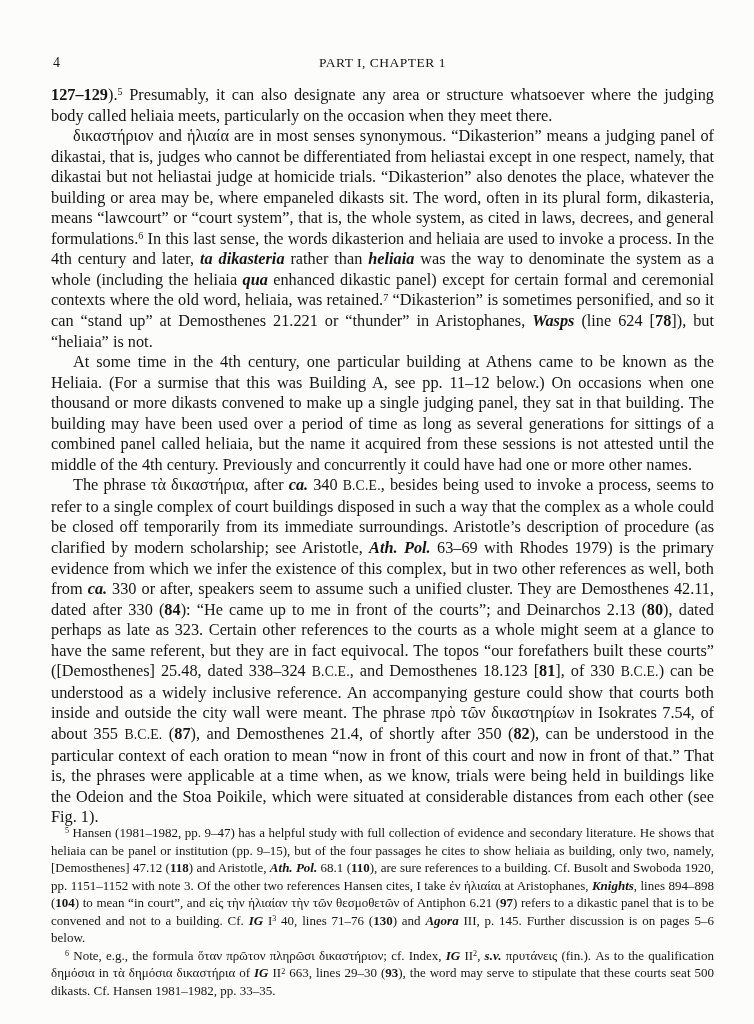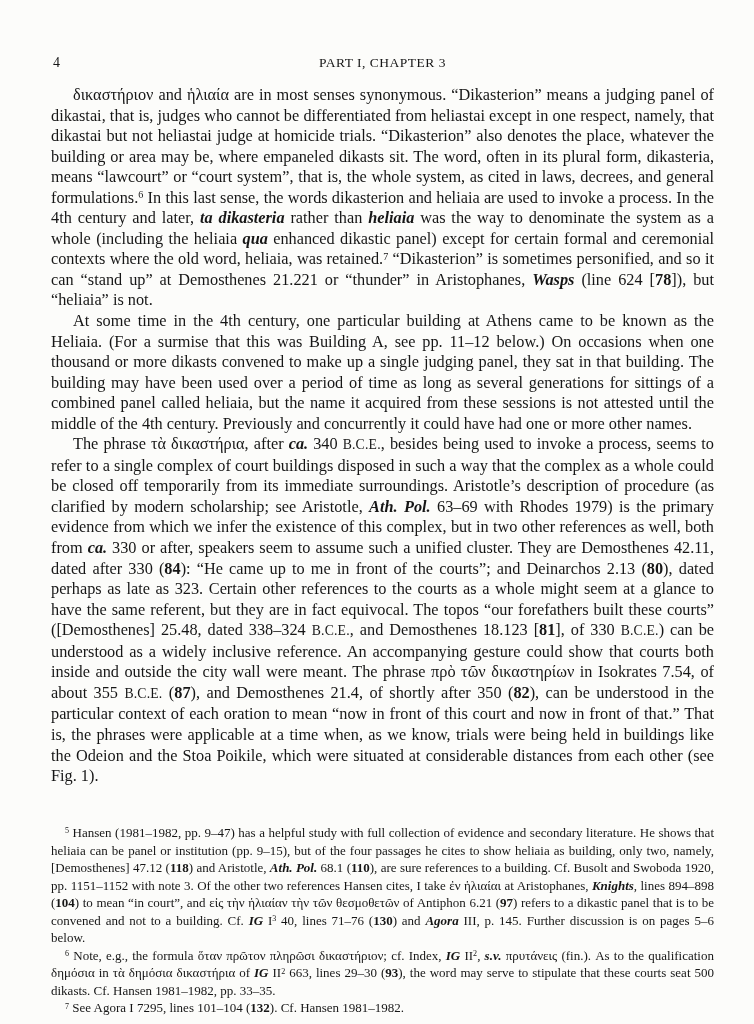"PART I, CHAPTER 3" span.head-title { text: 3 -> 1 }
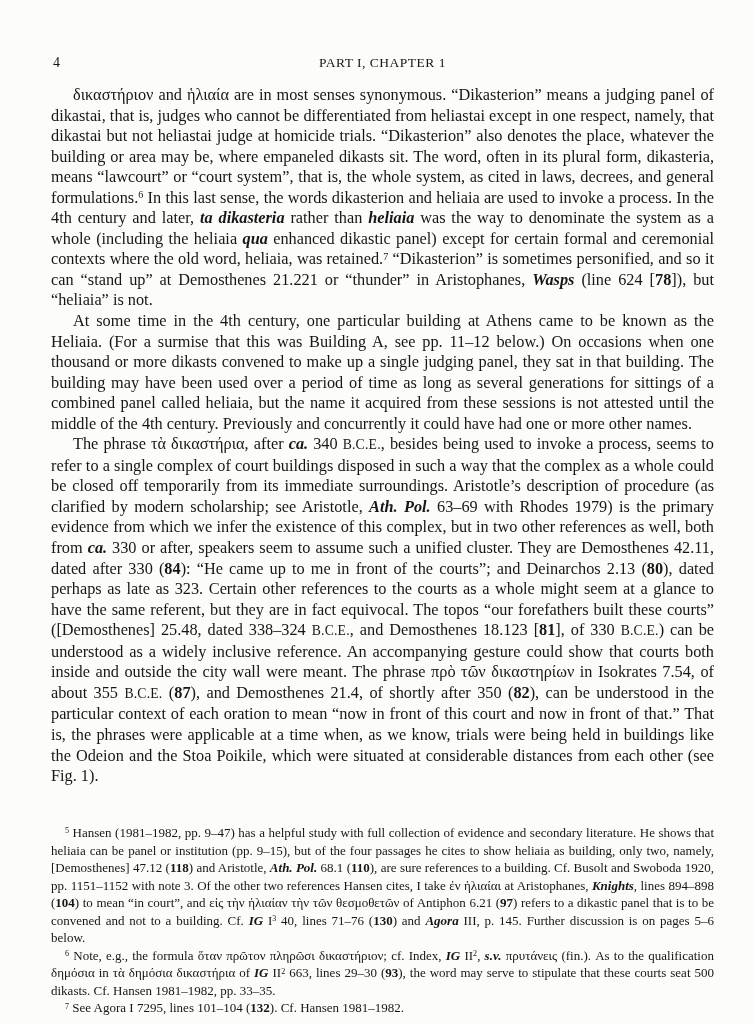"127–129).5 Presumably, it can also" p.para { html: none -> <p><span>127–129</span><span>).</span><sup>5</sup><span> Presumably, it can also designate any area or structure whatsoever where the judging body called heliaia meets, particularly on the occasion when they meet there.</span></p> }
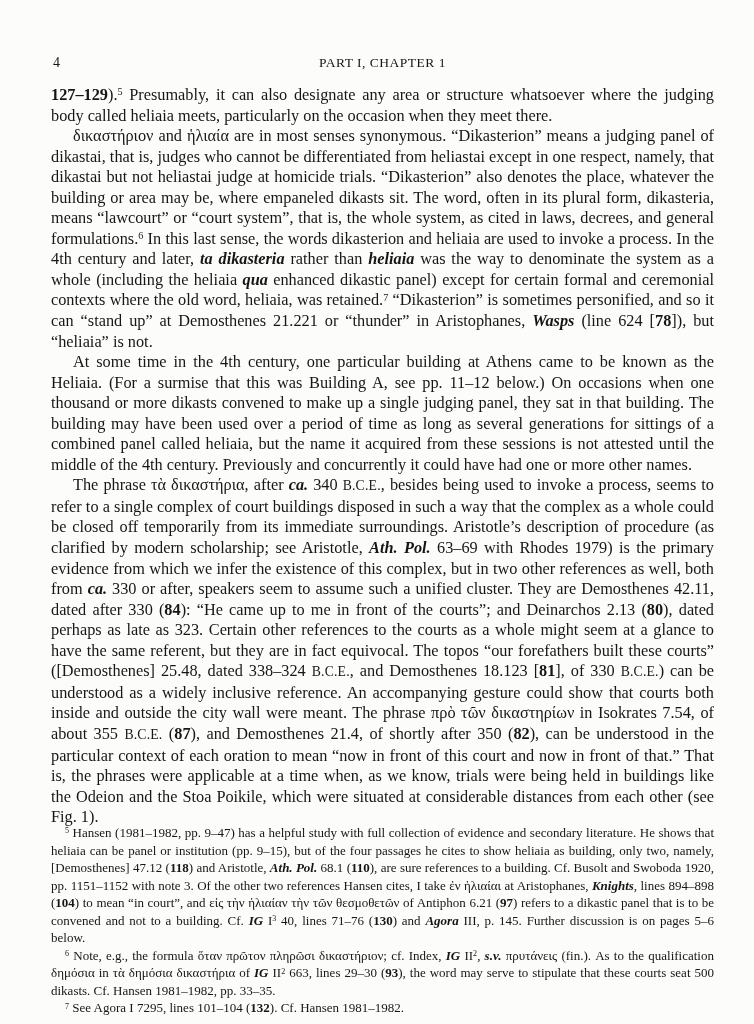"7 See Agora I 7295," p.fn { html: <p><sup>7</sup><span> See Agora I 7295, lines 101–104 (</span><span>132</span><span>). Cf. Hansen 1981–1982.</span></p> -> none }
